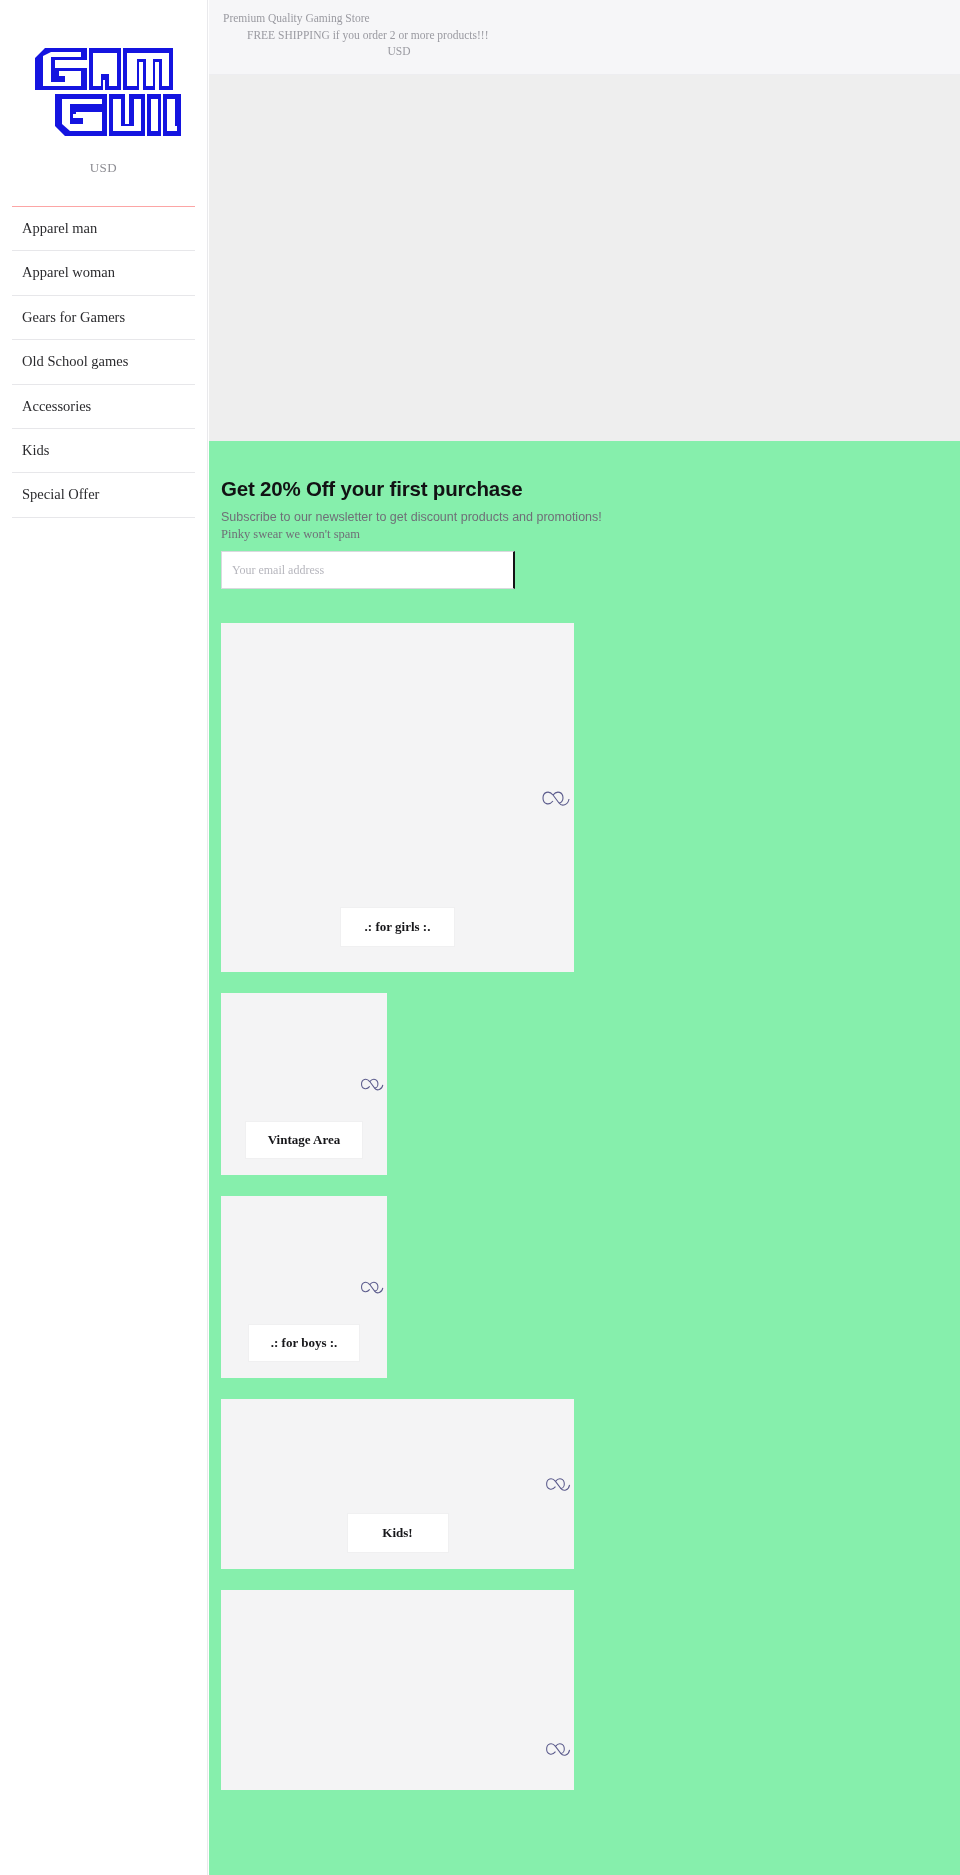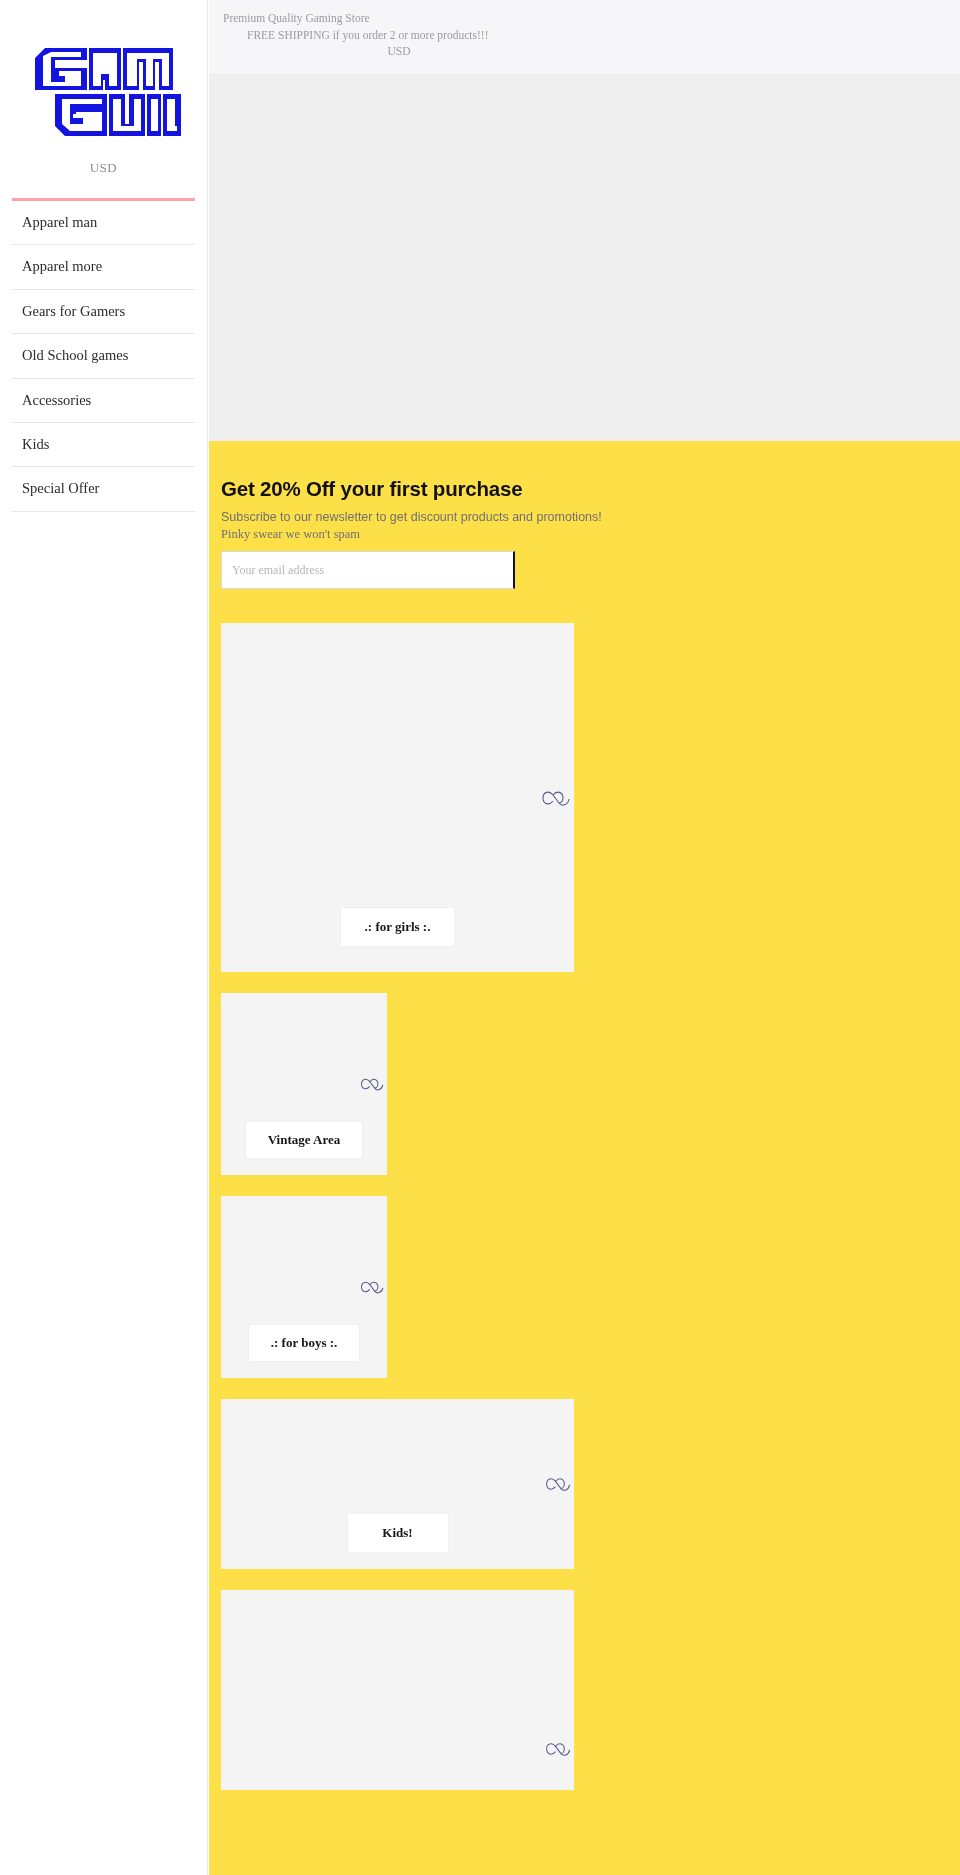"Premium Quality Gaming Store" .main { background: #fde047 -> #86efac }
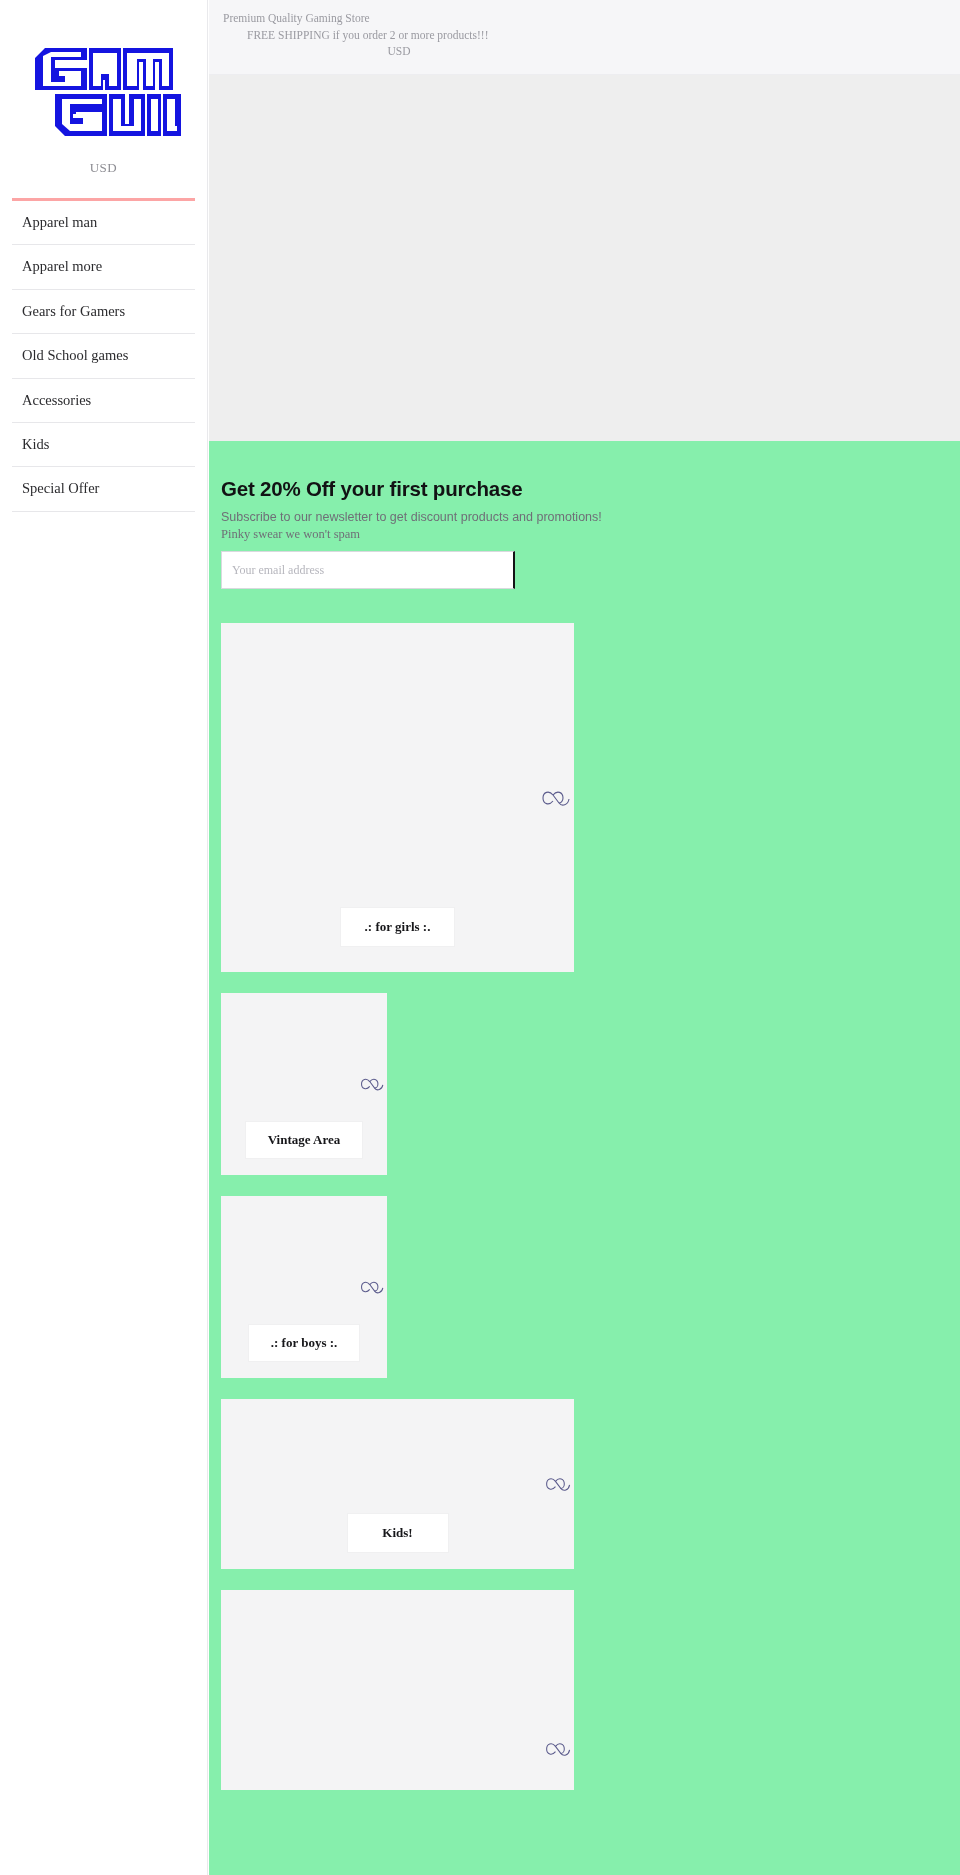"Apparel man" .nav-item:first-child { border-top: 3px solid #fca5a5 -> 1px solid #fca5a5; margin-top: none -> 8px }
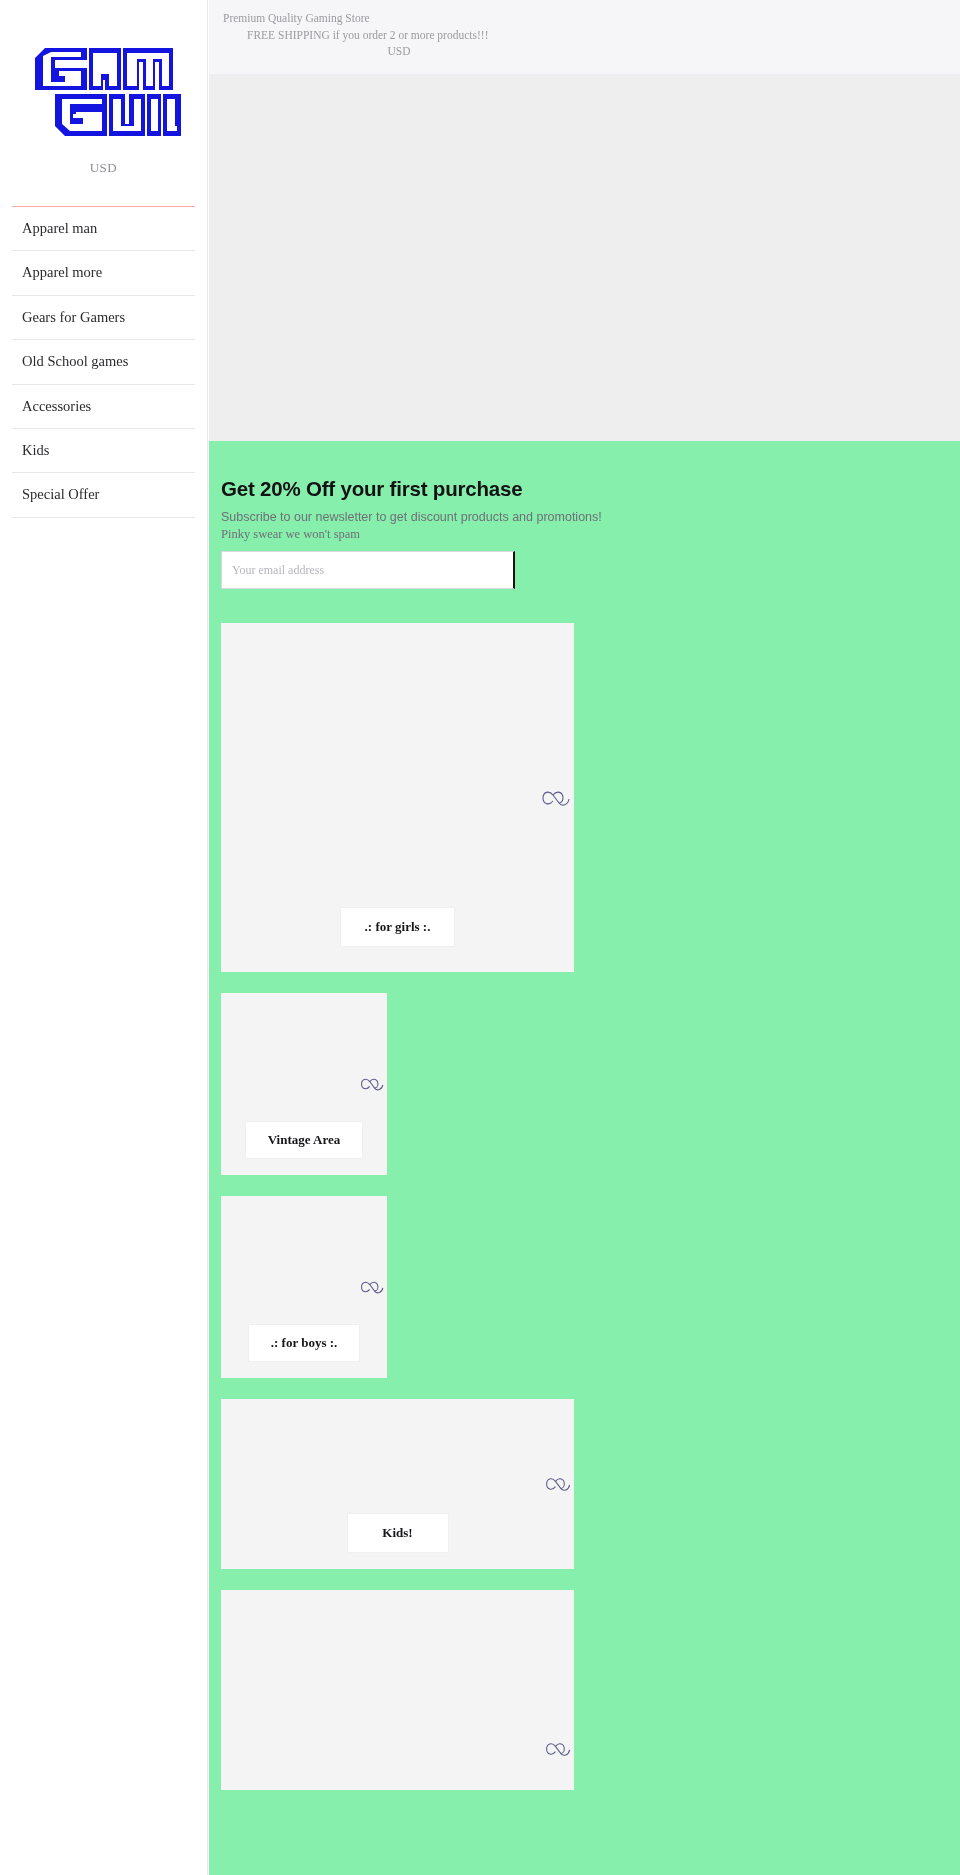"Apparel more" a.nav-item { text: more -> woman }
